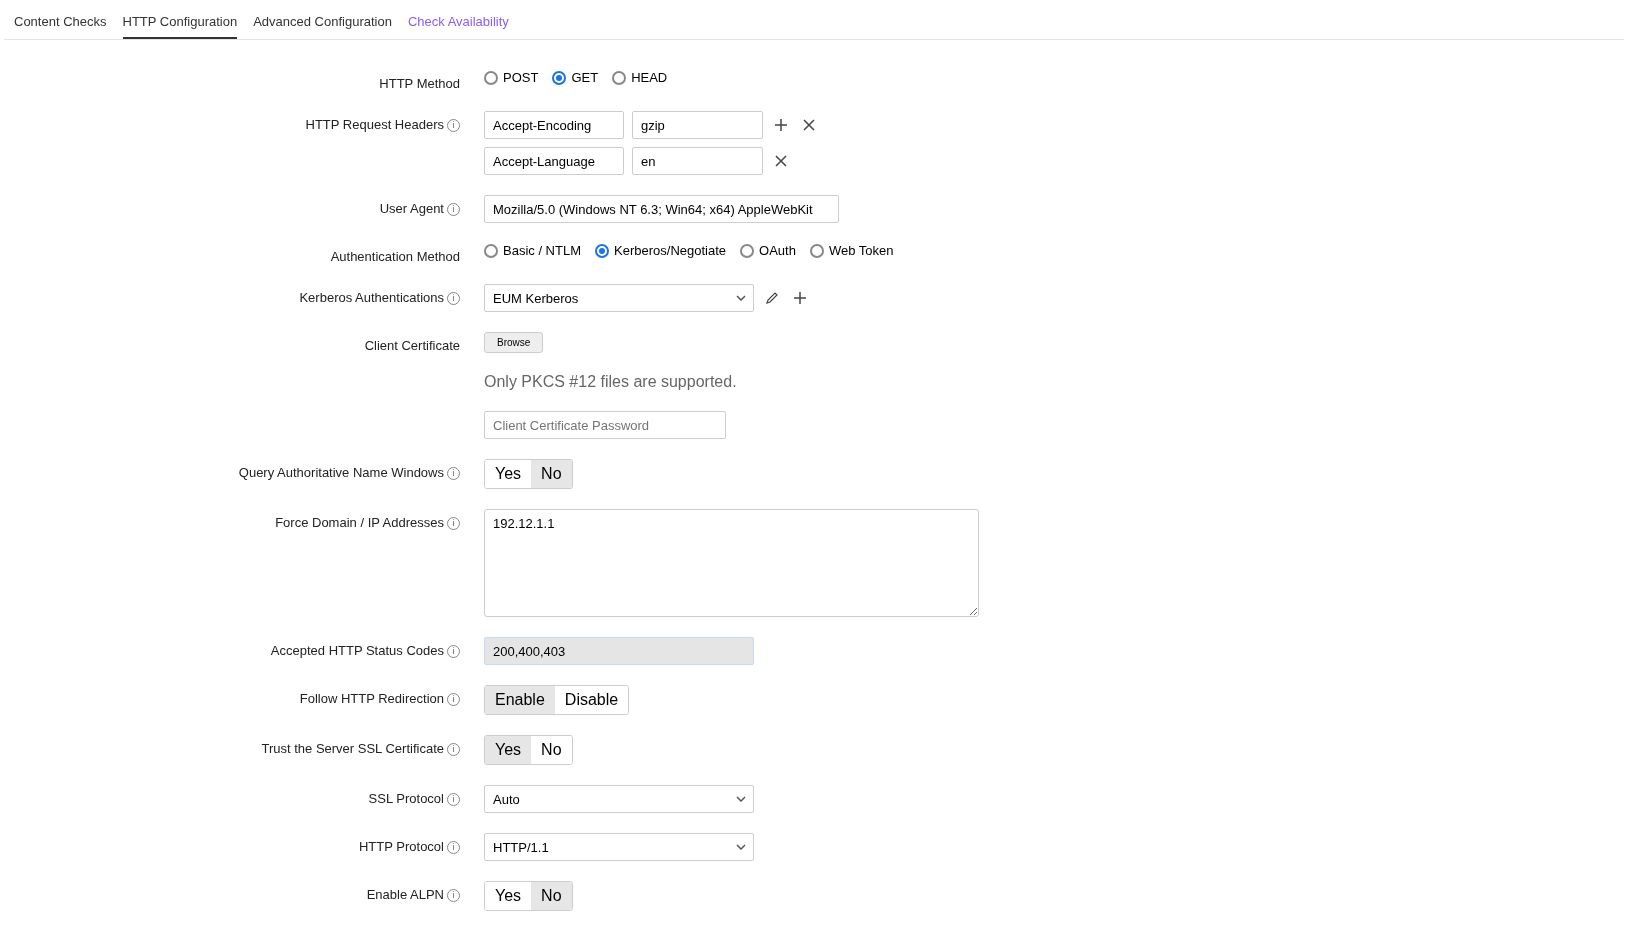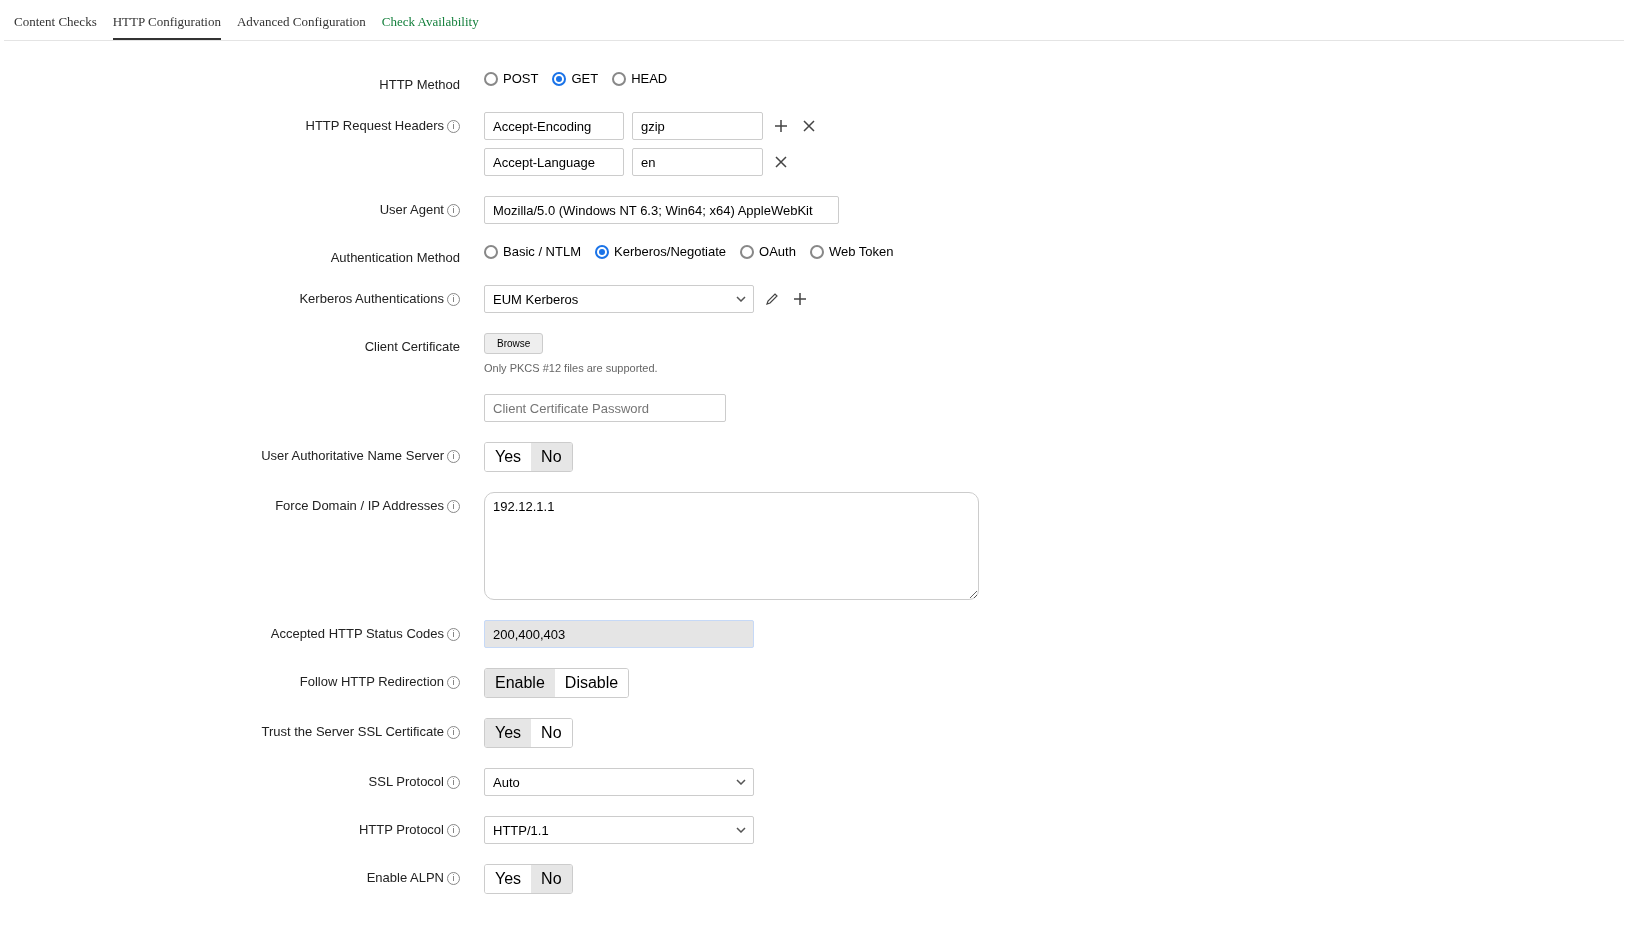"Content Checks" .tabs { font-family: Liberation Serif, serif -> none }
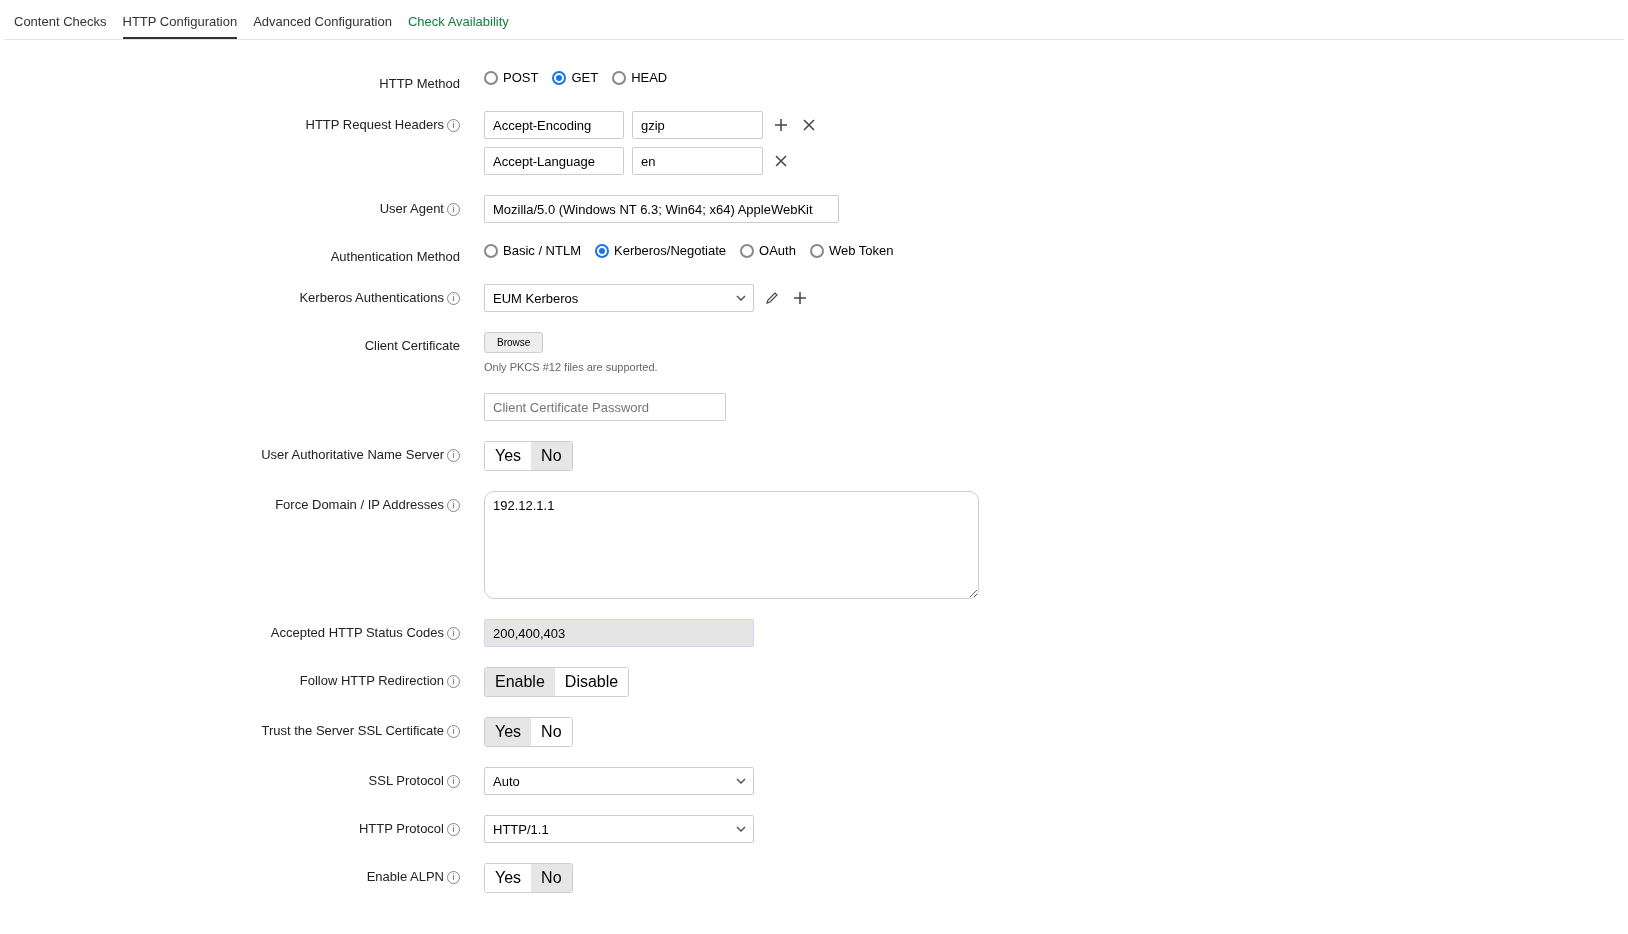"Check Availability" .tab.link { color: #15803d -> #8b5cf6 }
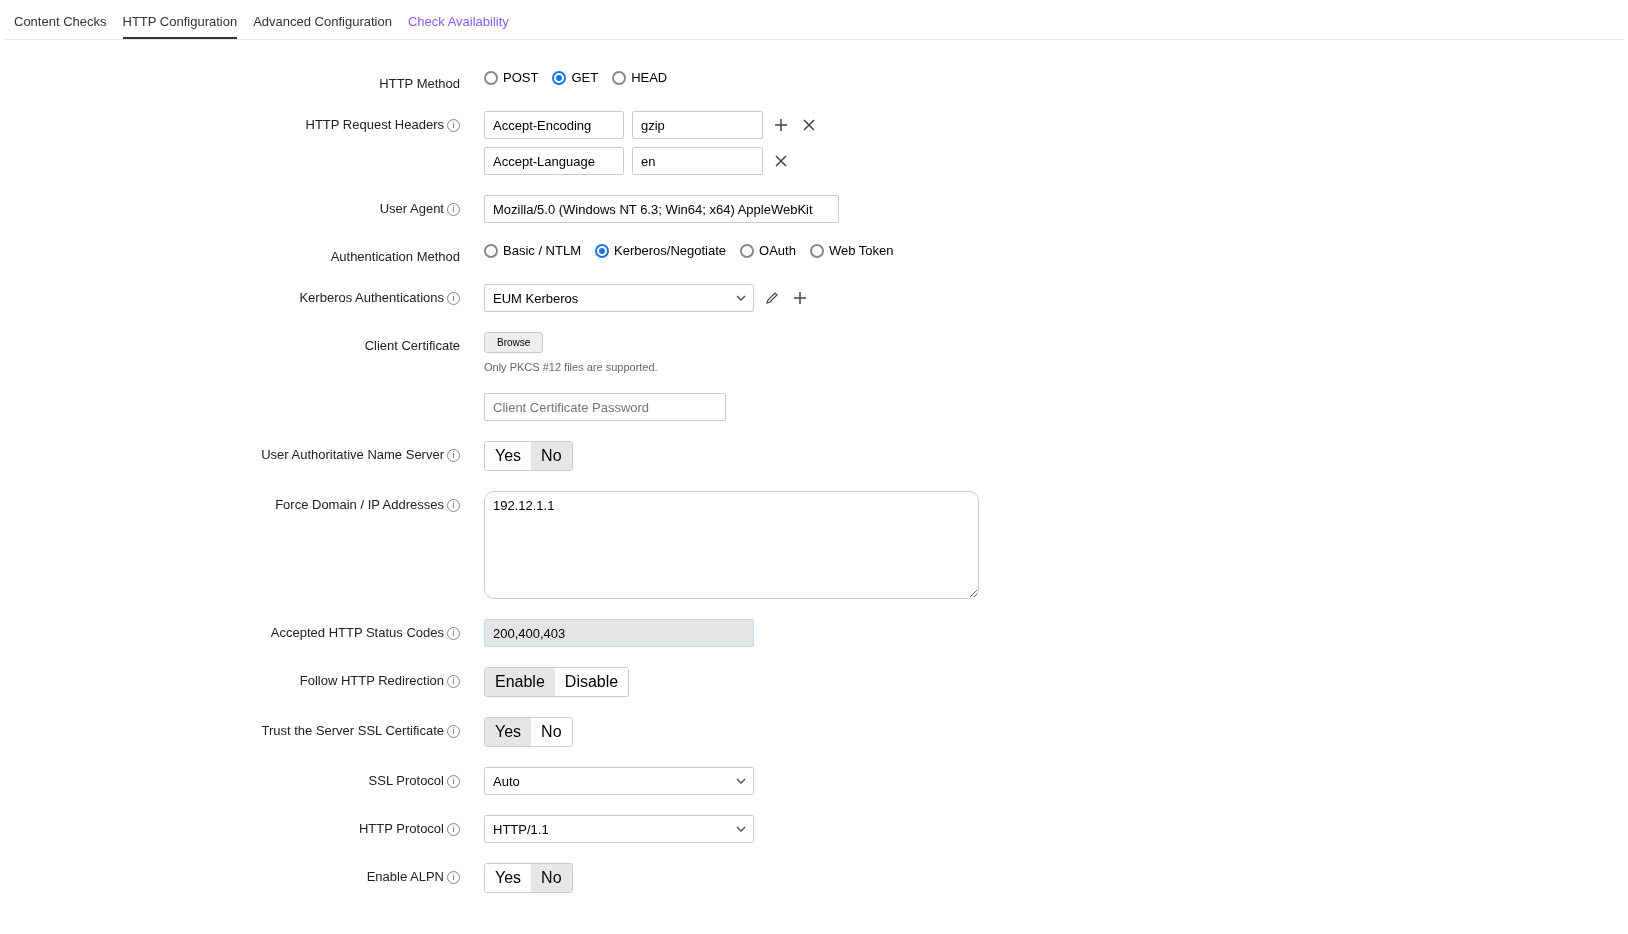"Only PKCS #12 files are" .hint { font-size: 11px -> 16px; margin-top: 0 -> 12px }
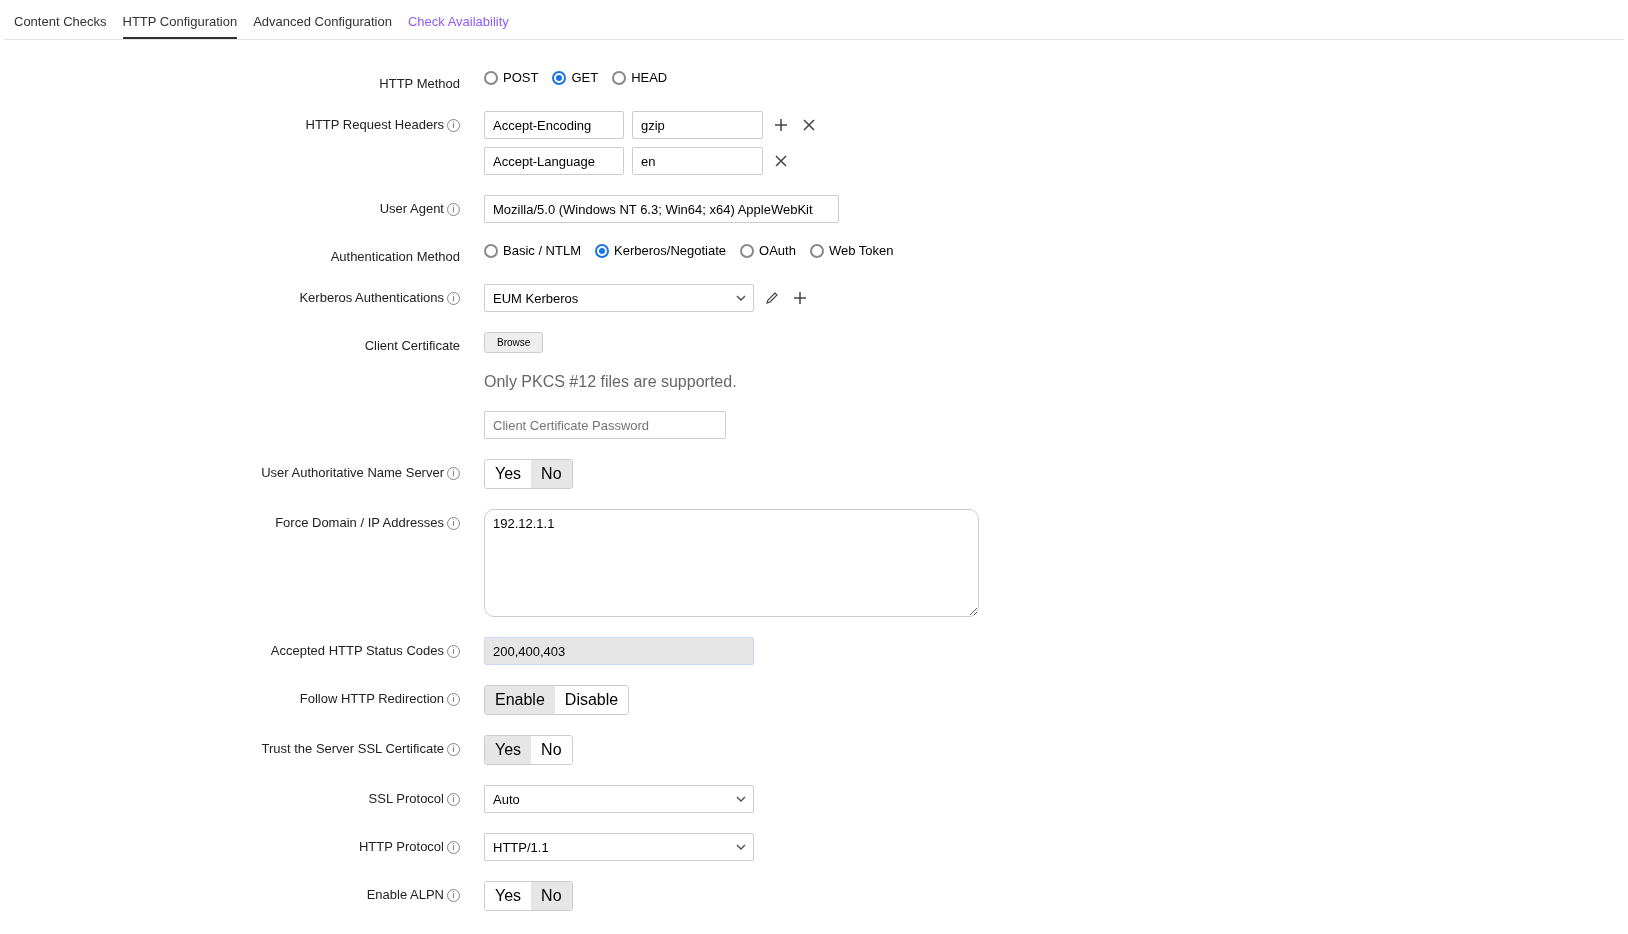"User Authoritative Name Server" span { text: User Authoritative Name Server -> Query Authoritative Name Windows }
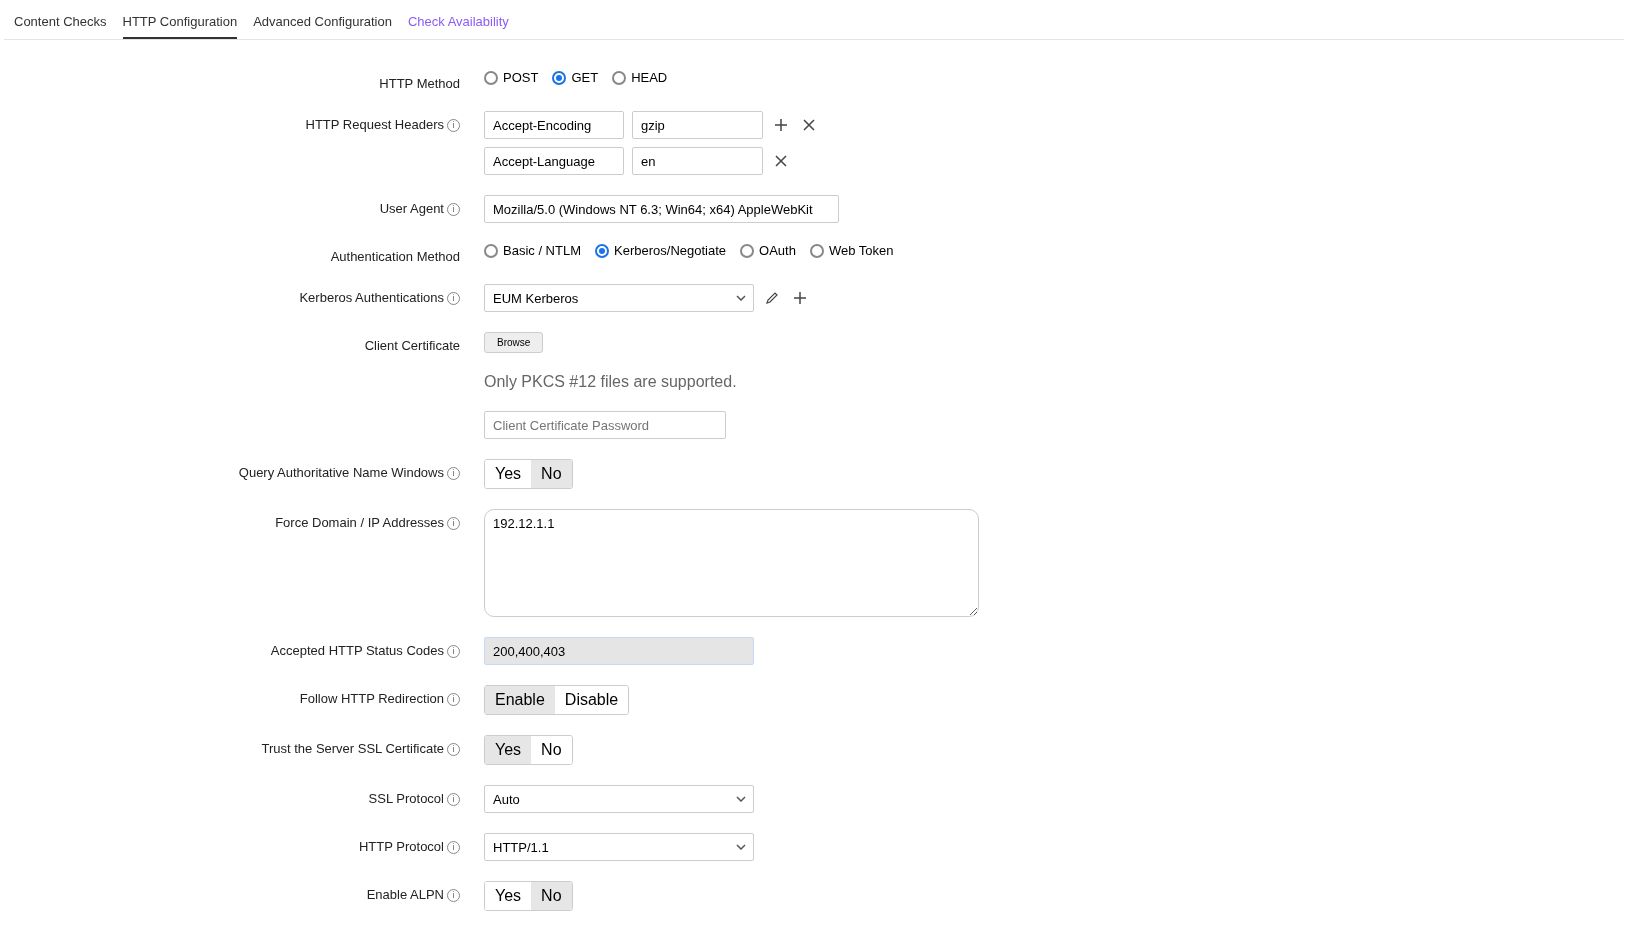"192.12.1.1" .textarea { border-radius: 10px -> 3px }
